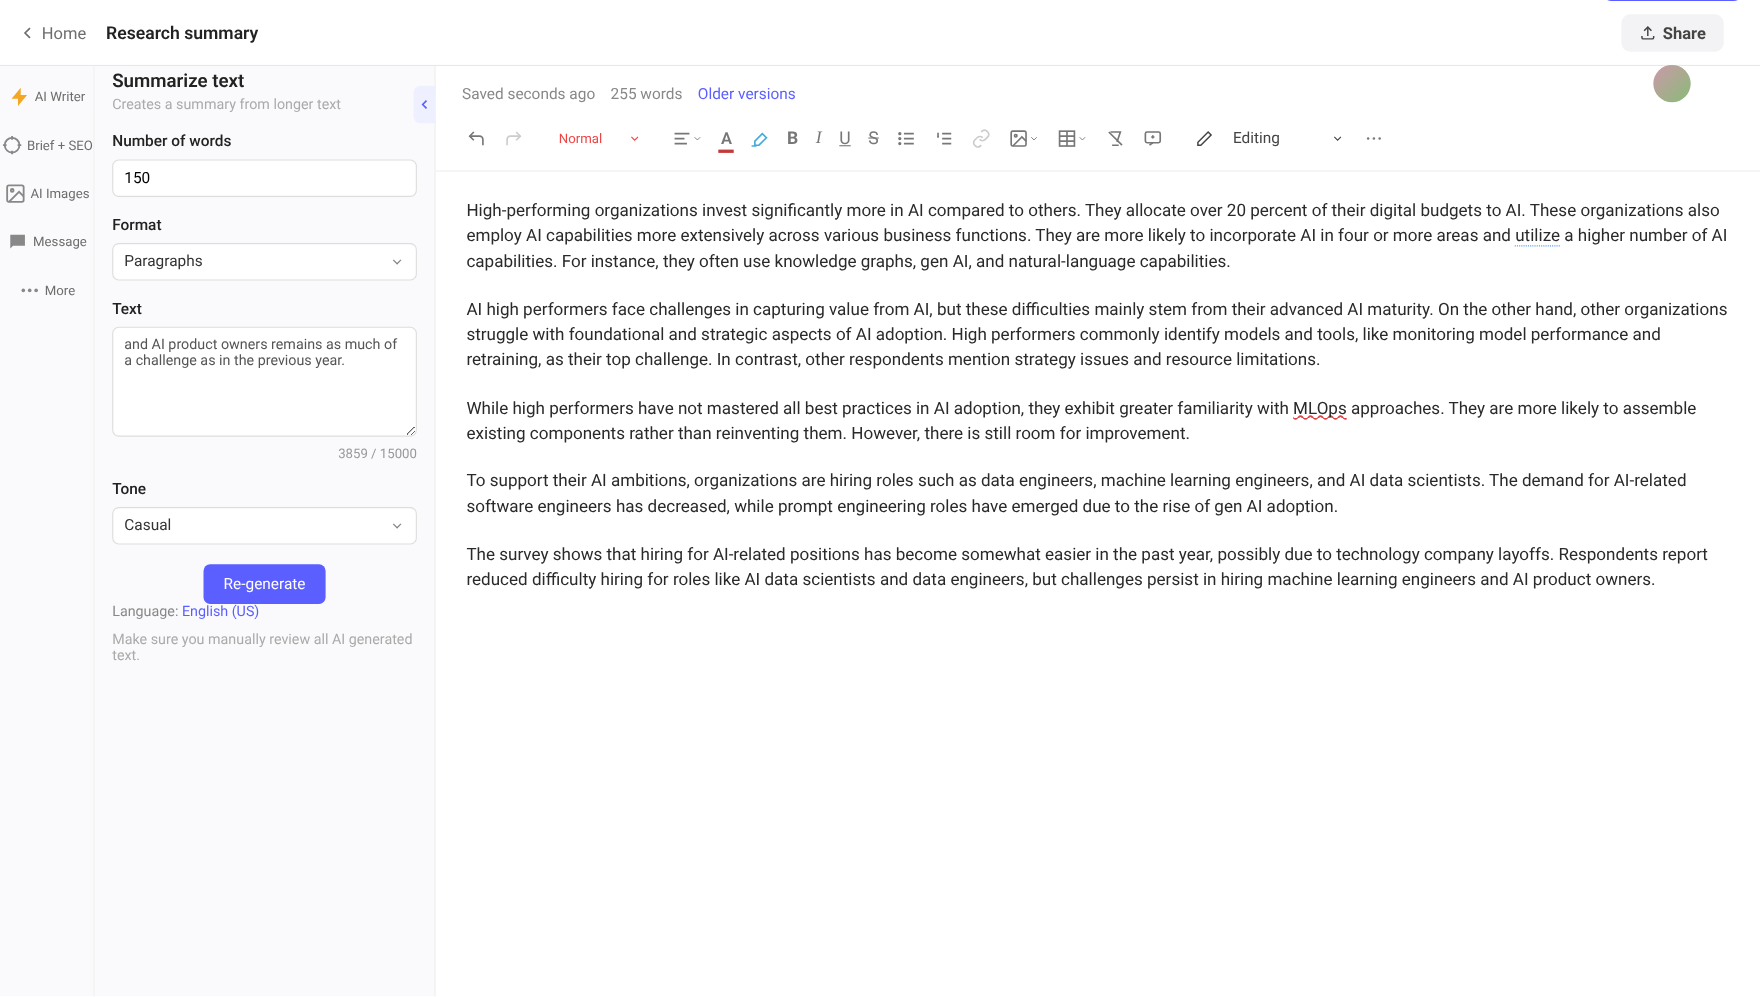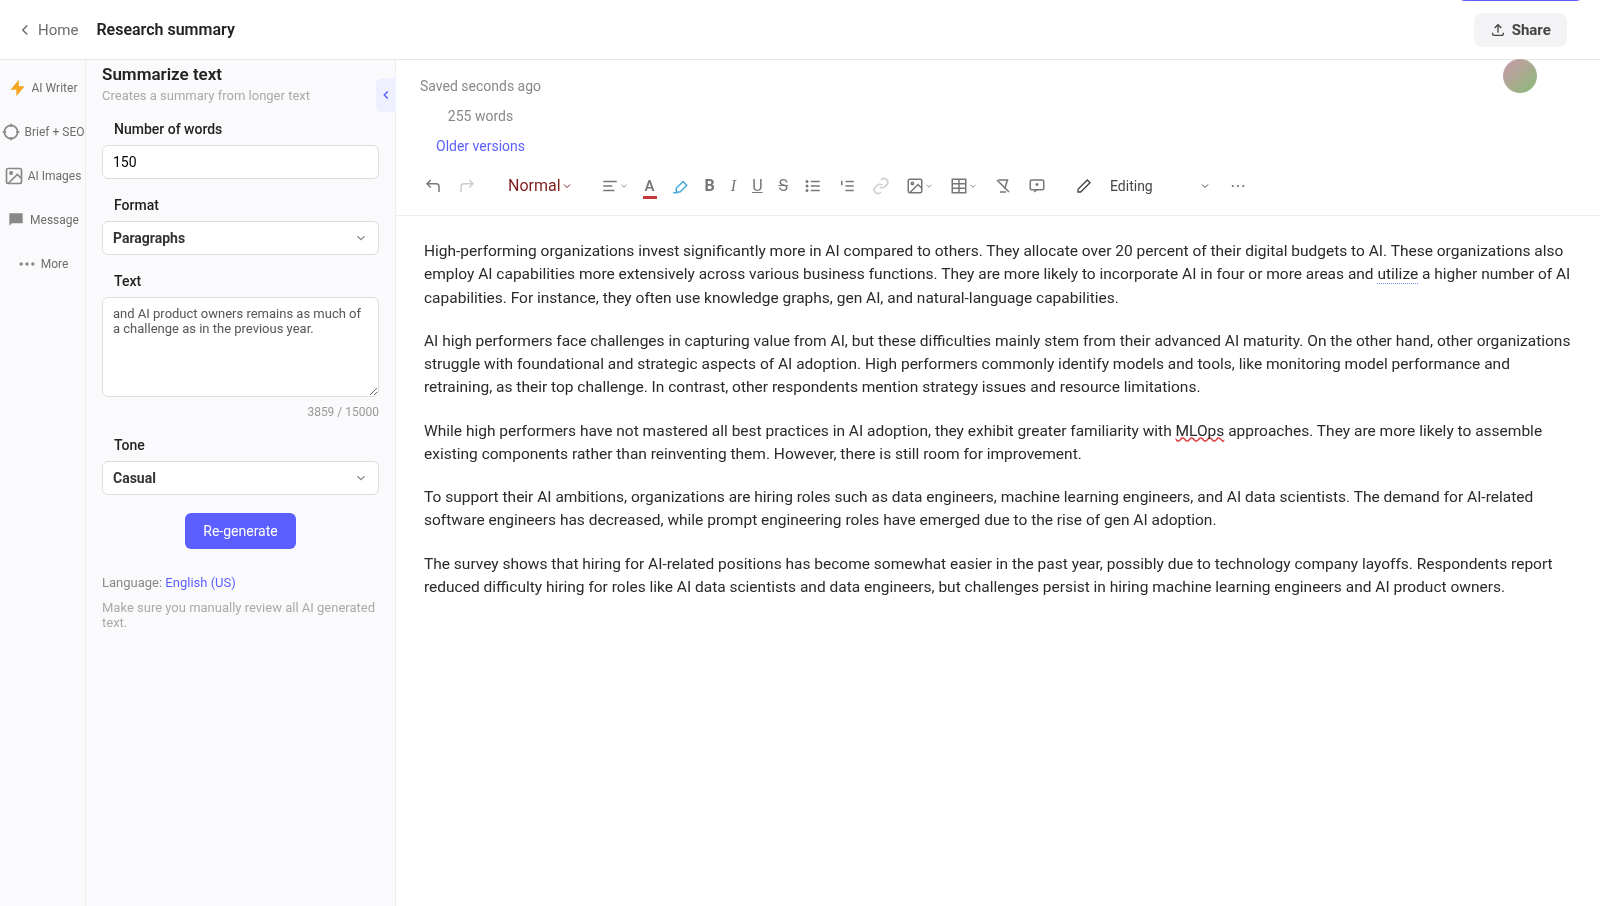"Saved seconds ago" .save-info { flex-direction: column -> none }
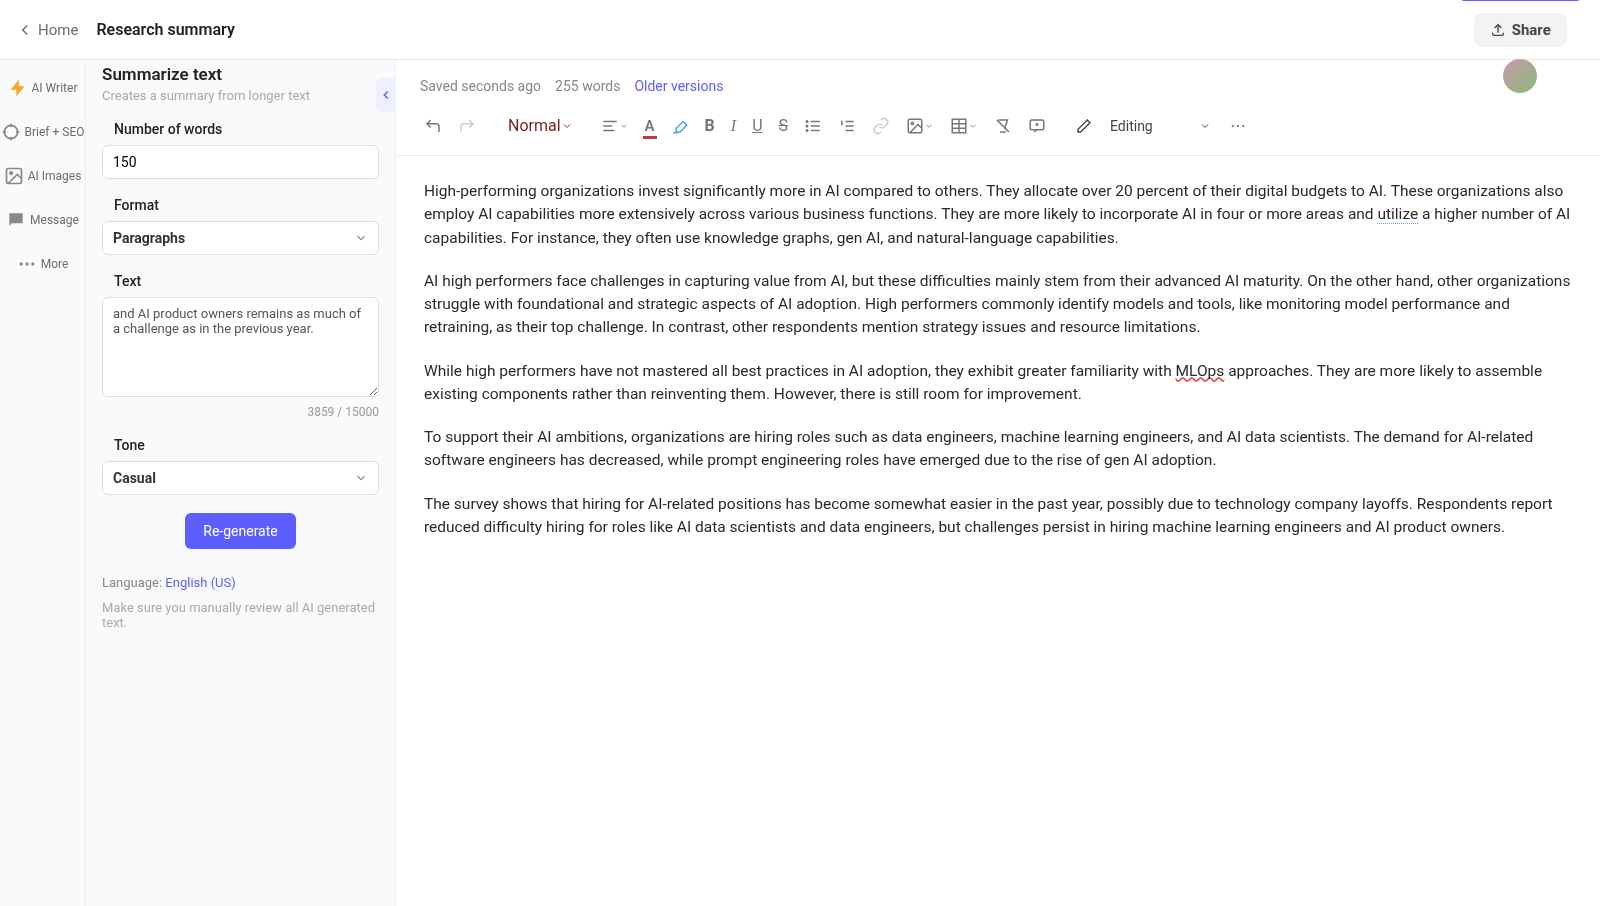"Number of words" .form-label { margin-left: 12px -> none }
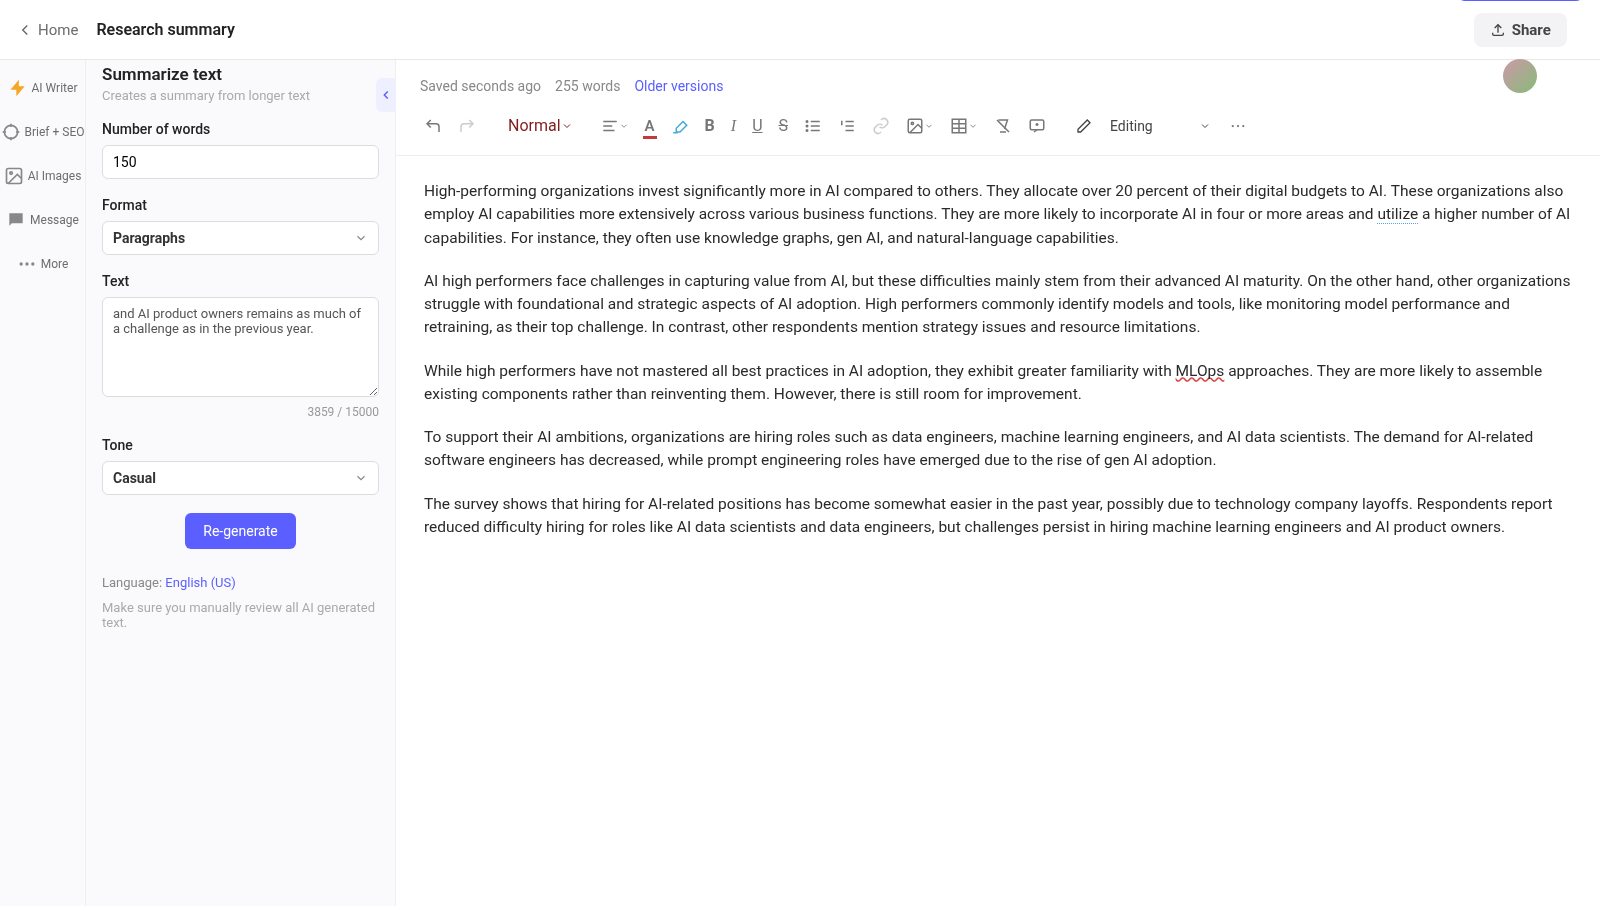"Normal" .tool-select { color: #7f1d1d -> #ef4444; font-size: 16px -> 12px; gap: none -> 24px }
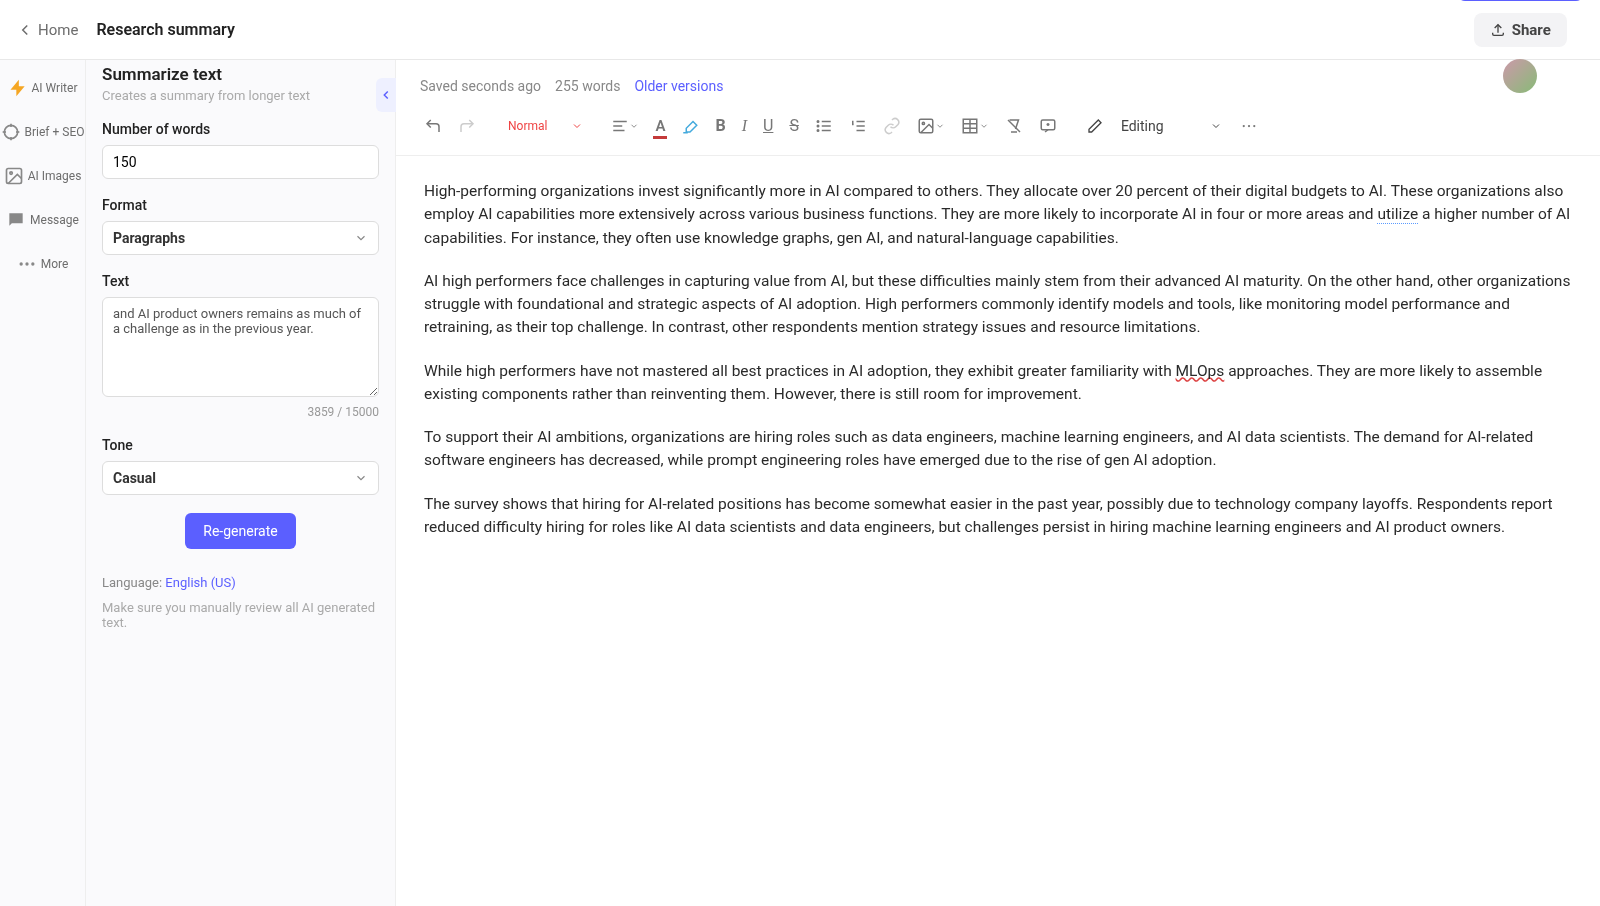"Paragraphs" .select { font-weight: bold -> none }
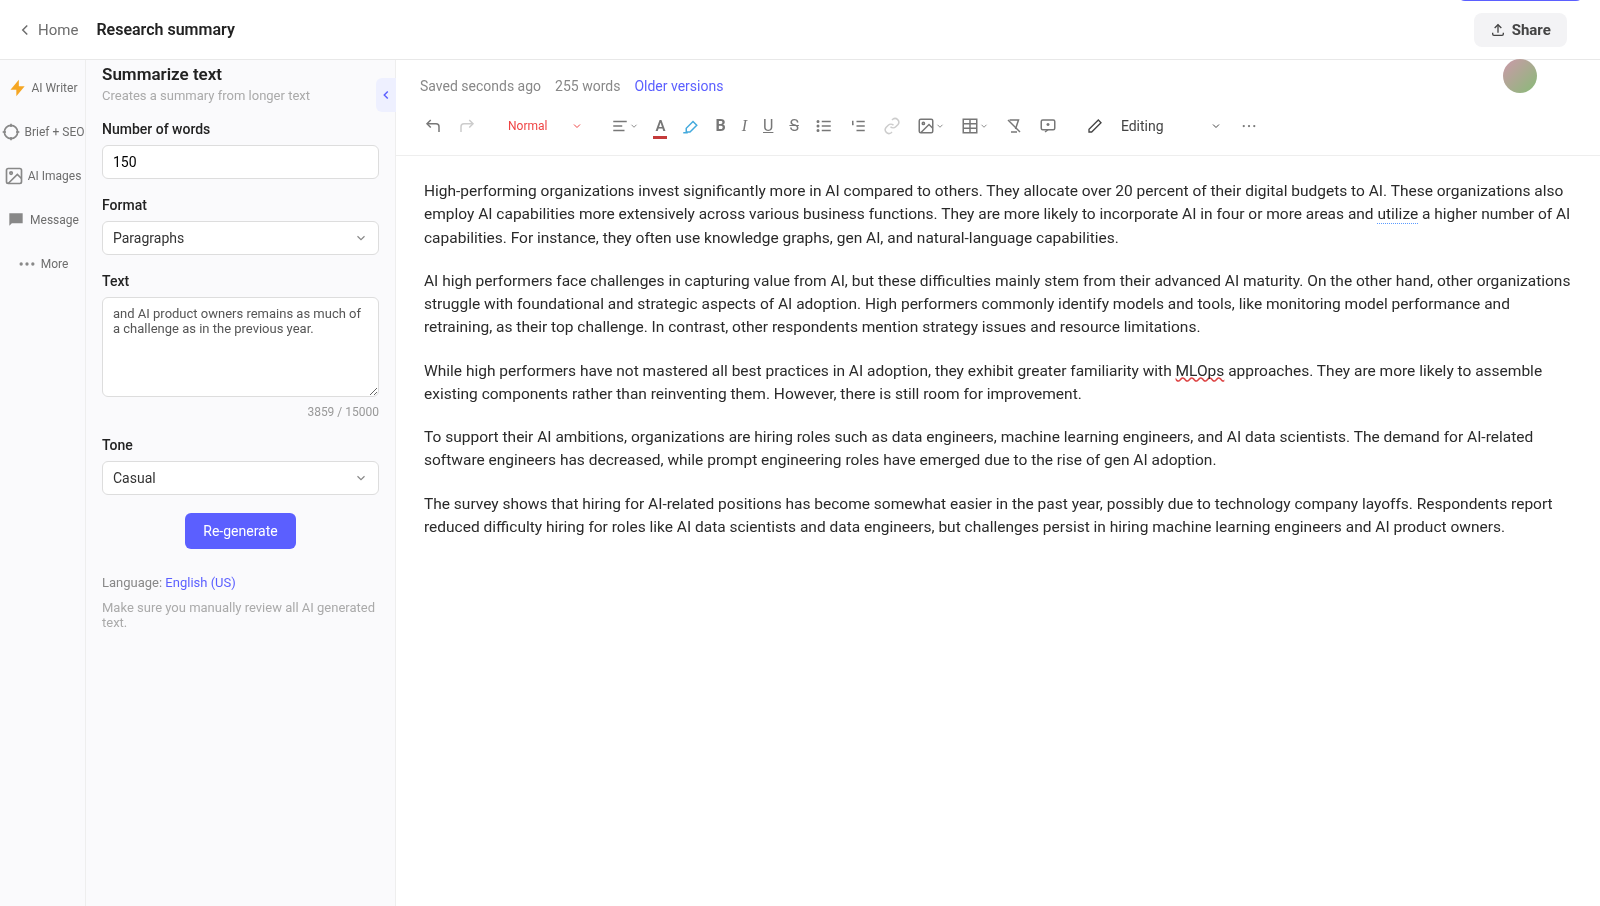"Re-generate" .regen-btn { margin: 8px auto 26px -> 8px auto 0 }
